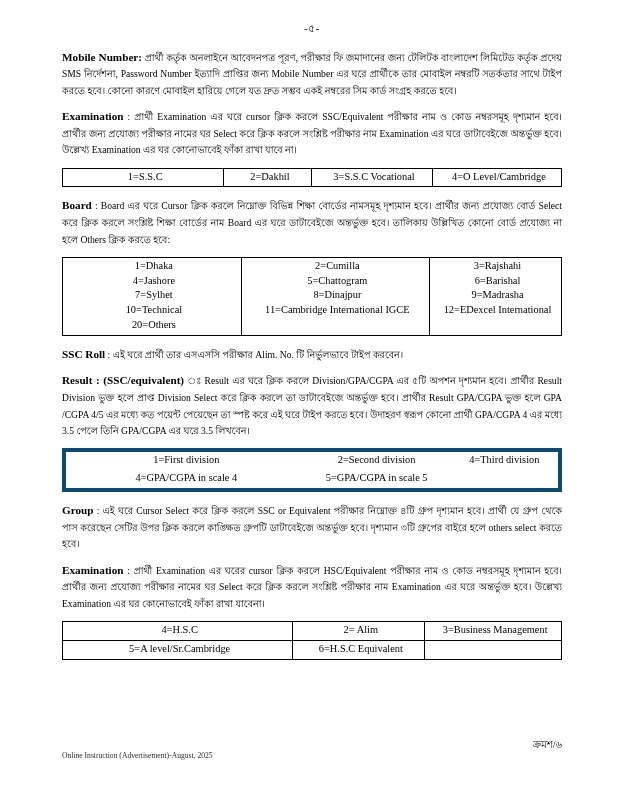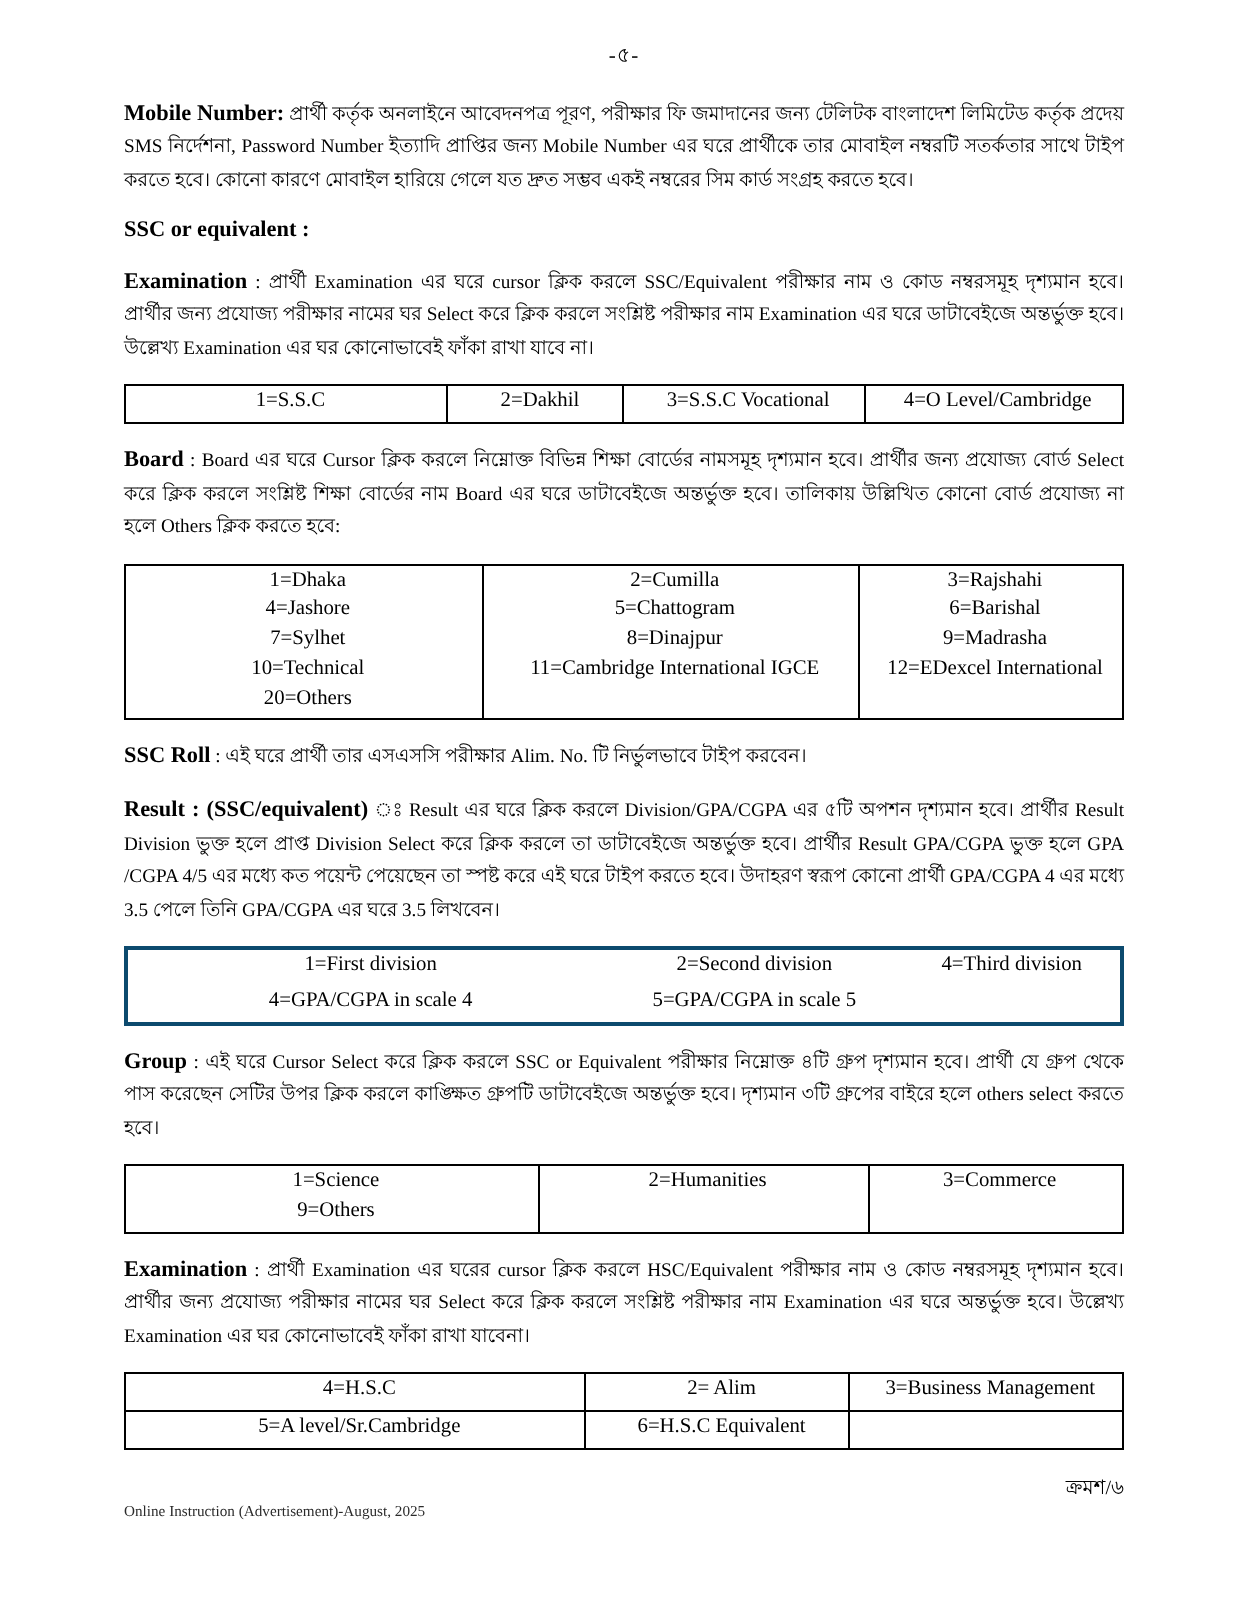"SSC or equivalent :" p.head { html: <p>SSC or equivalent :</p> -> none }
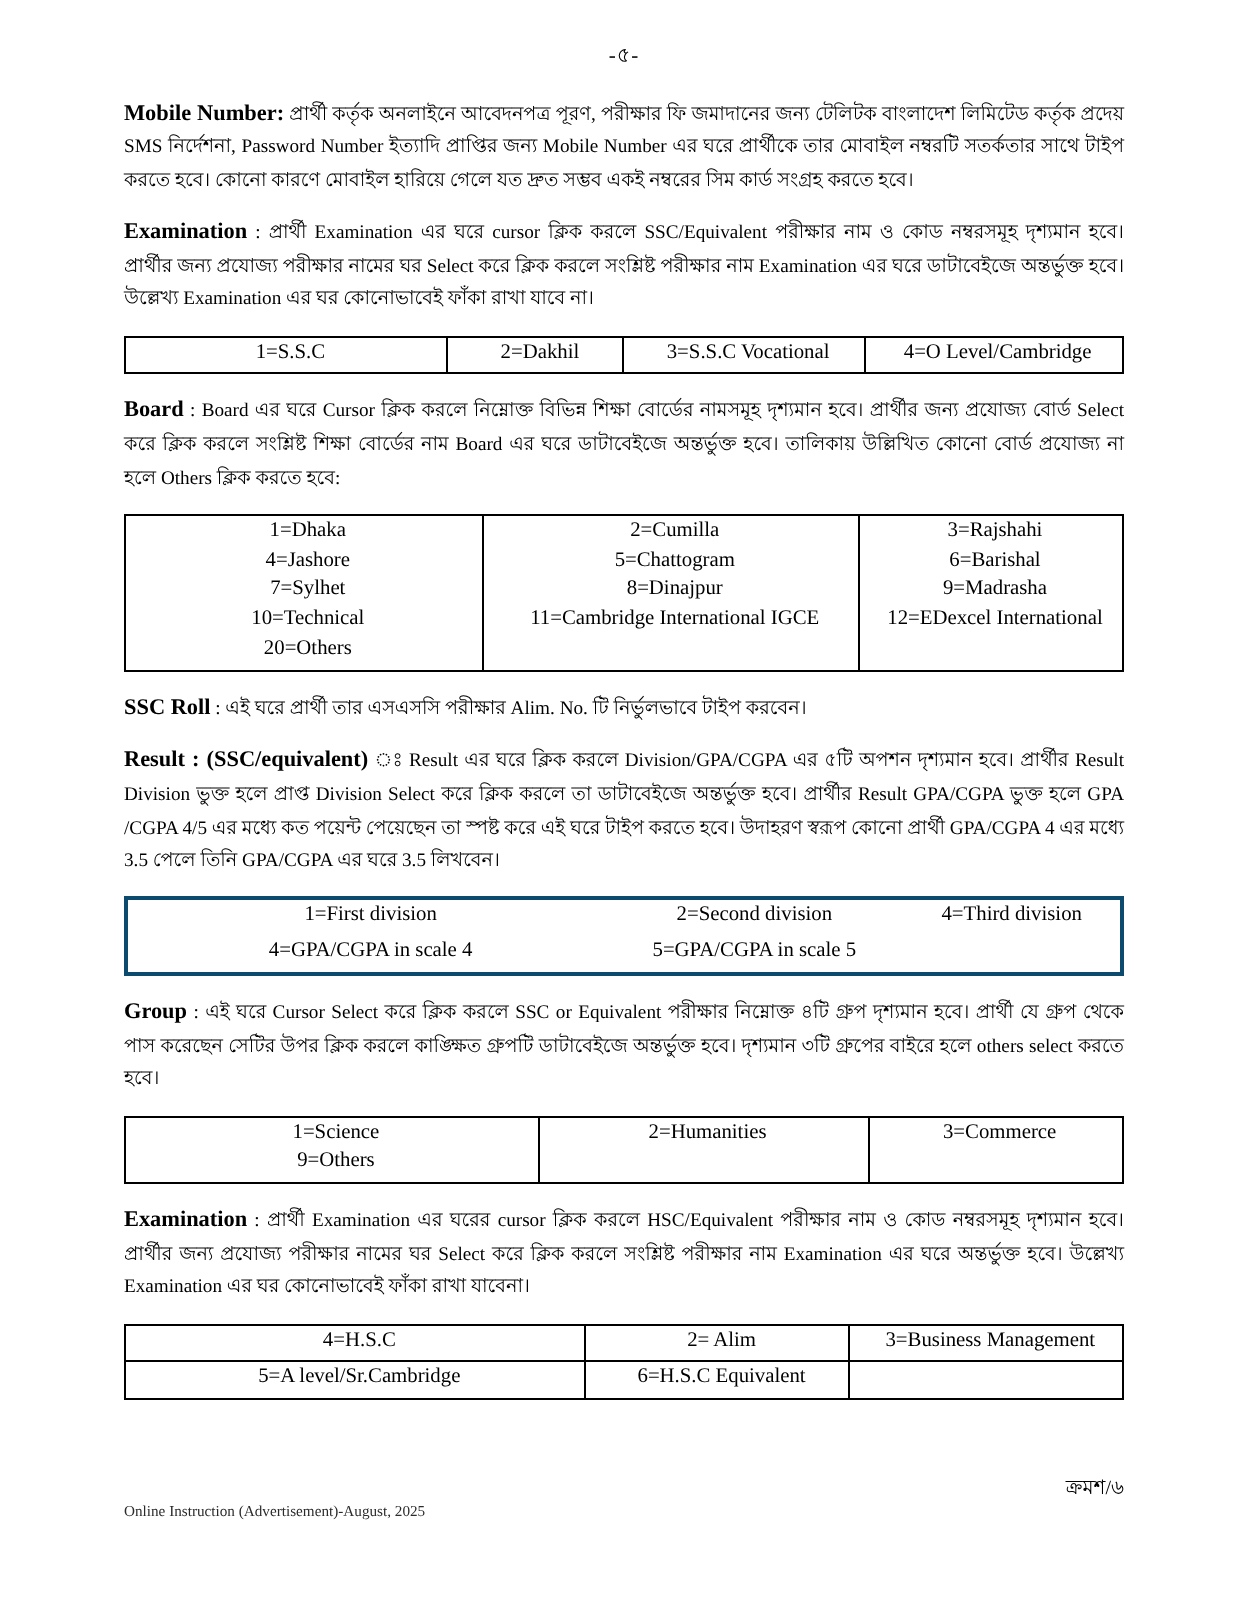"1=First division" table.opts.outer-only { border: 2px solid #0c4a6e -> 4px solid #0c4a6e }
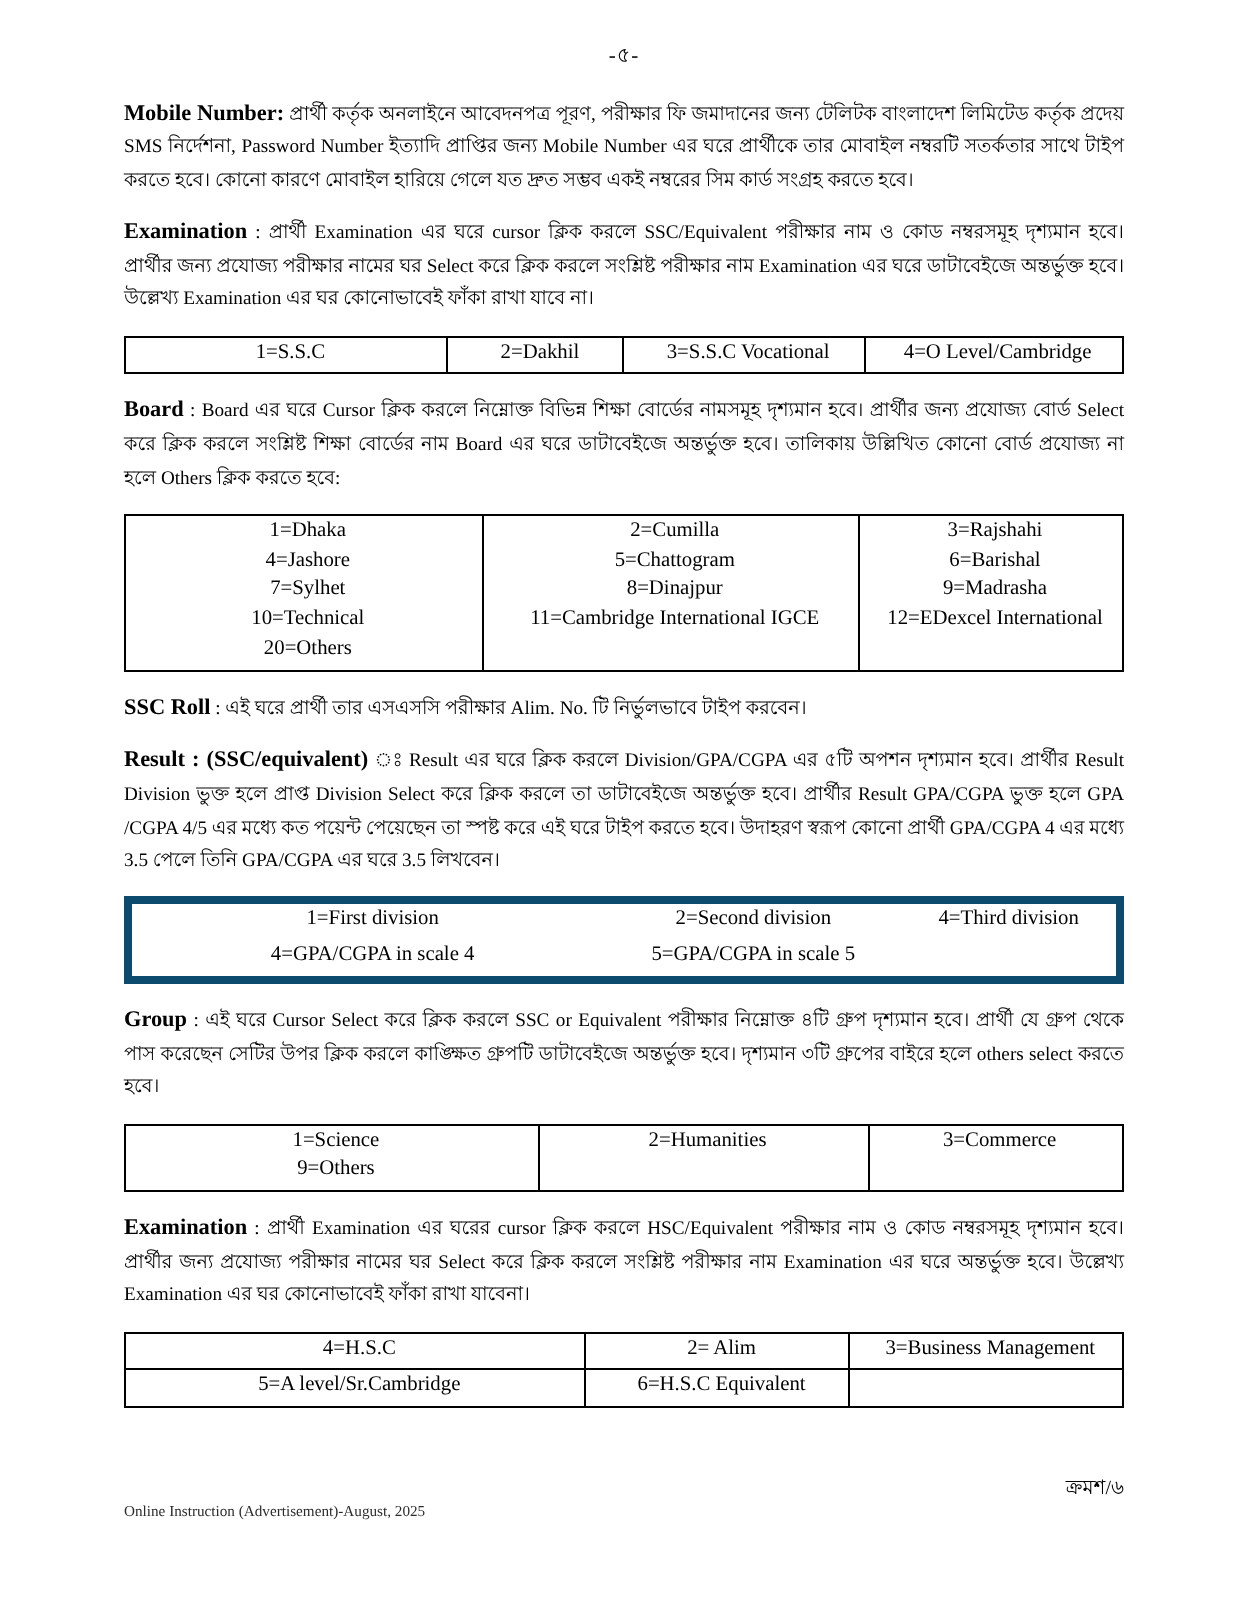"1=Science" table.opts { html: <table> <tbody> <tr> <td>1=Science 9=Others</td> <td>2=Humanities</td> <td>3=Commerce</td> </tr> </tbody> </table> -> none }
